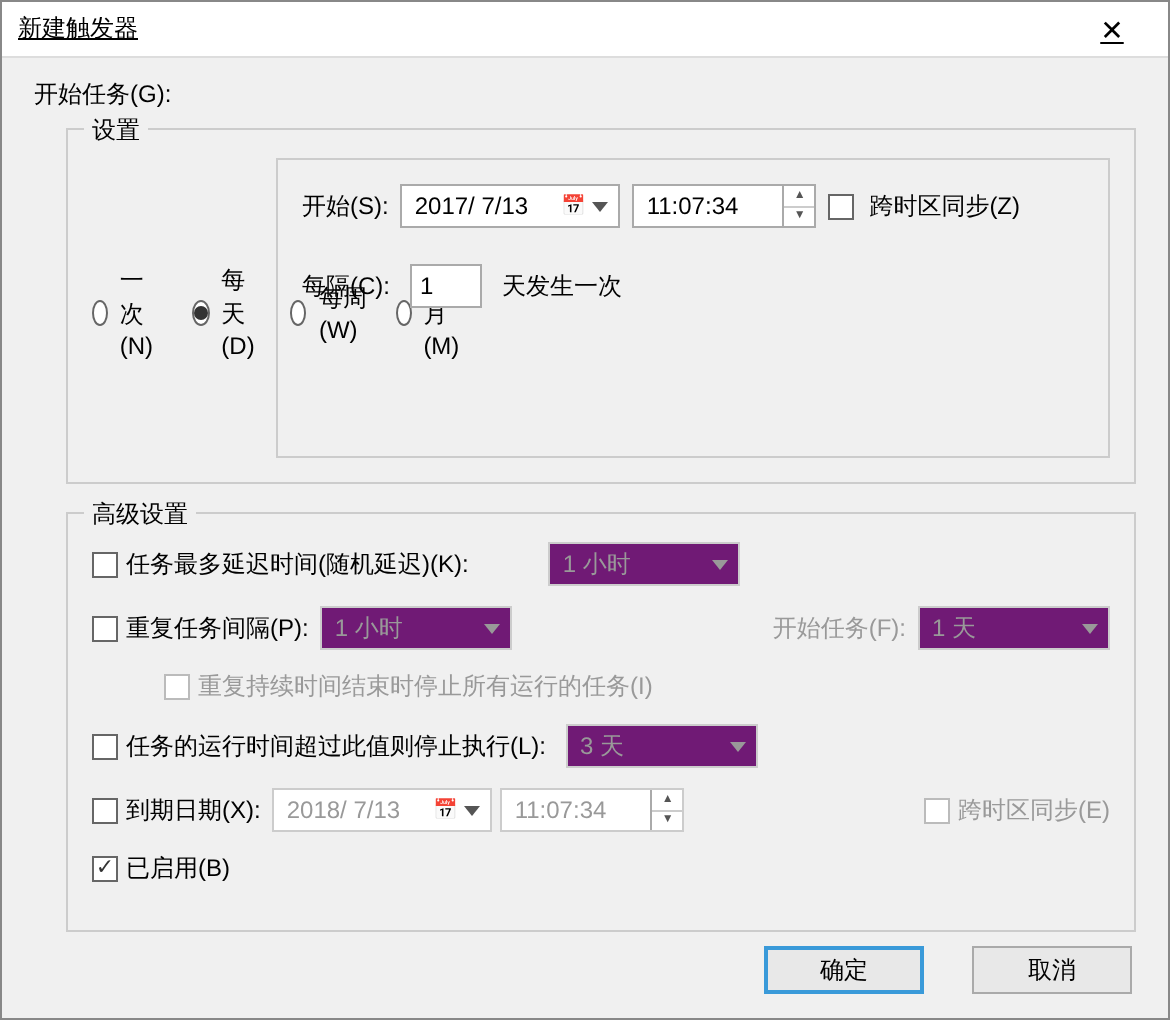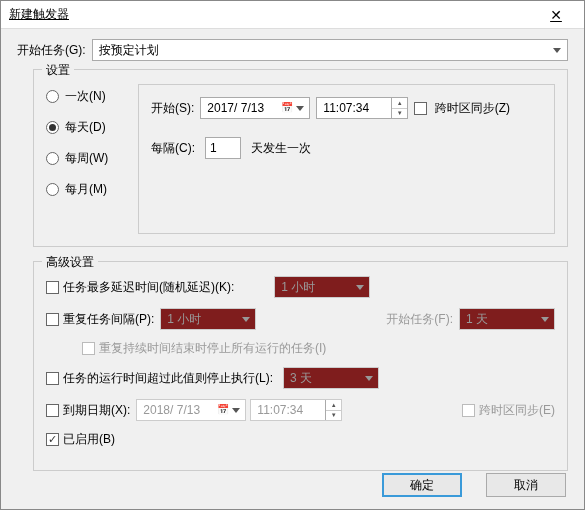"按预定计划" div.dropdown { html: <div> <span>按预定计划</span> </div> -> none }
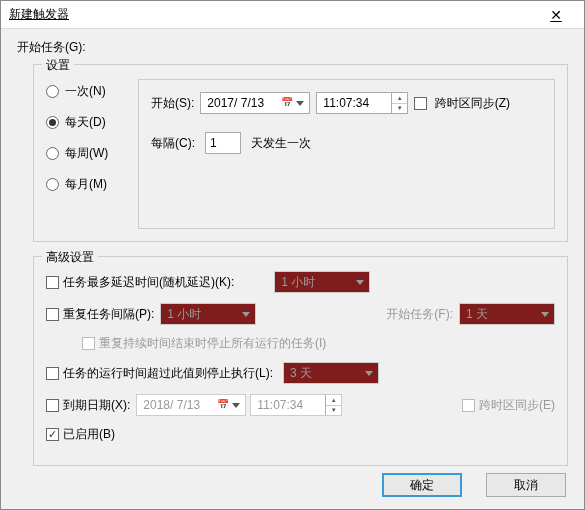"一次(N)" .radio-col { flex-direction: column -> row }
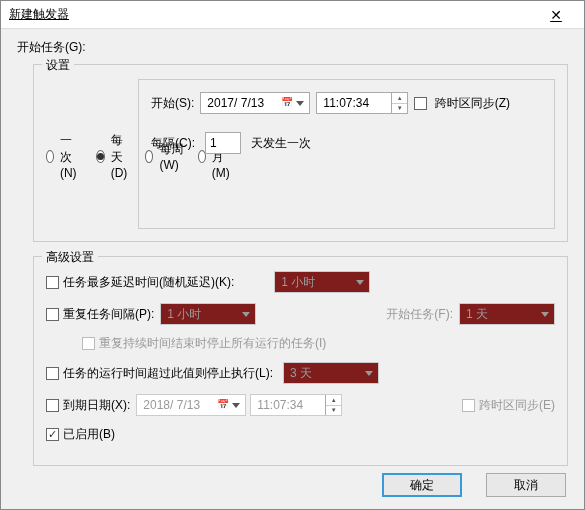"1 小时" .sel { background: #7f1d1d -> #701a75 }
